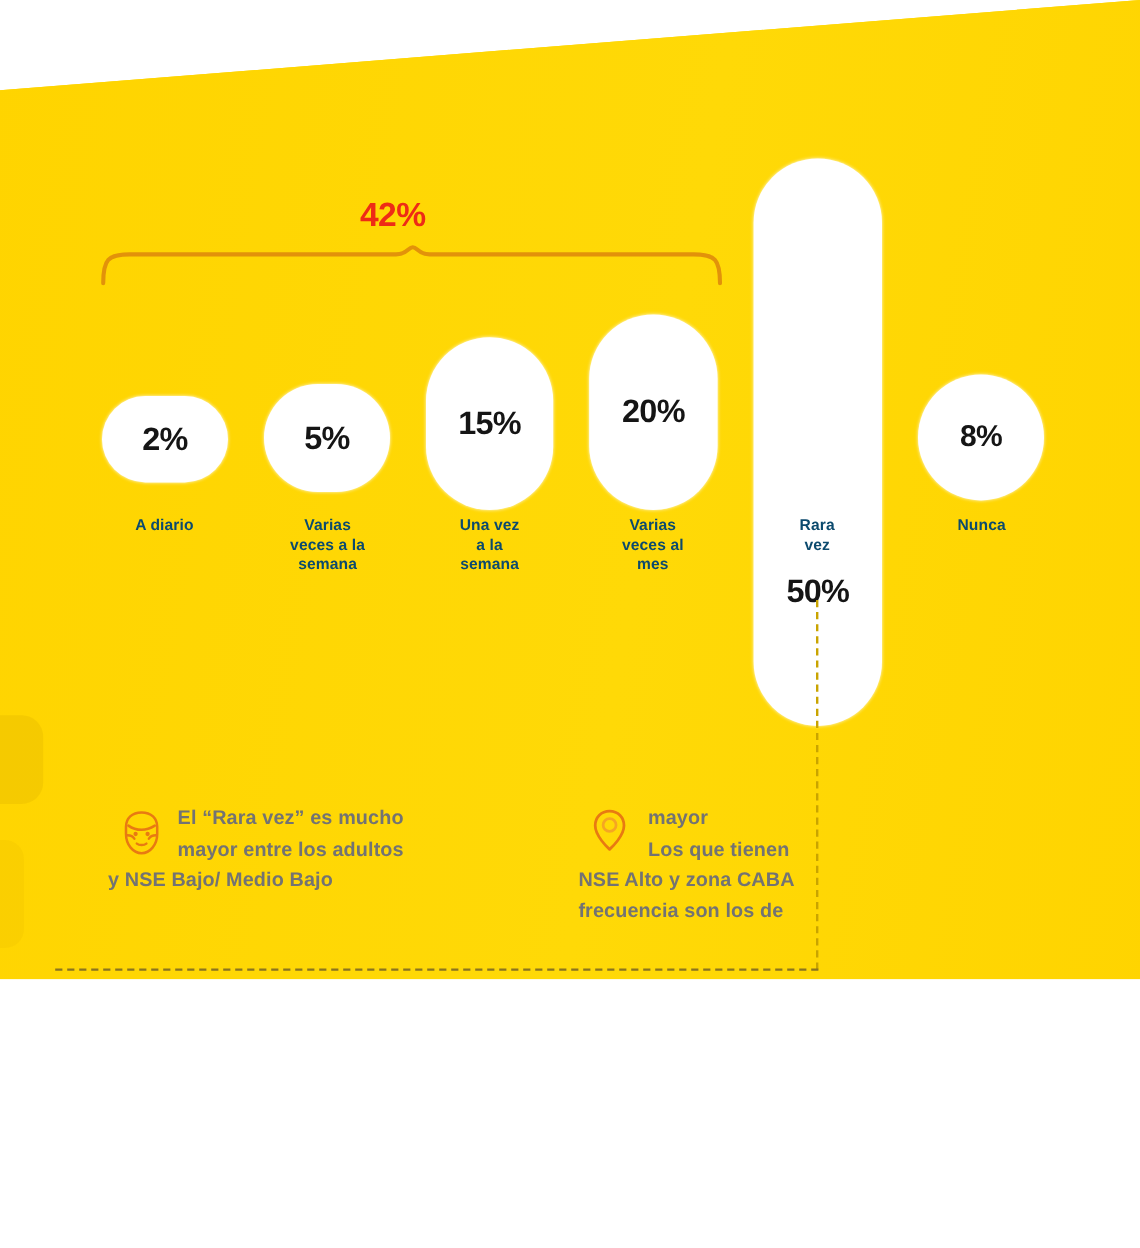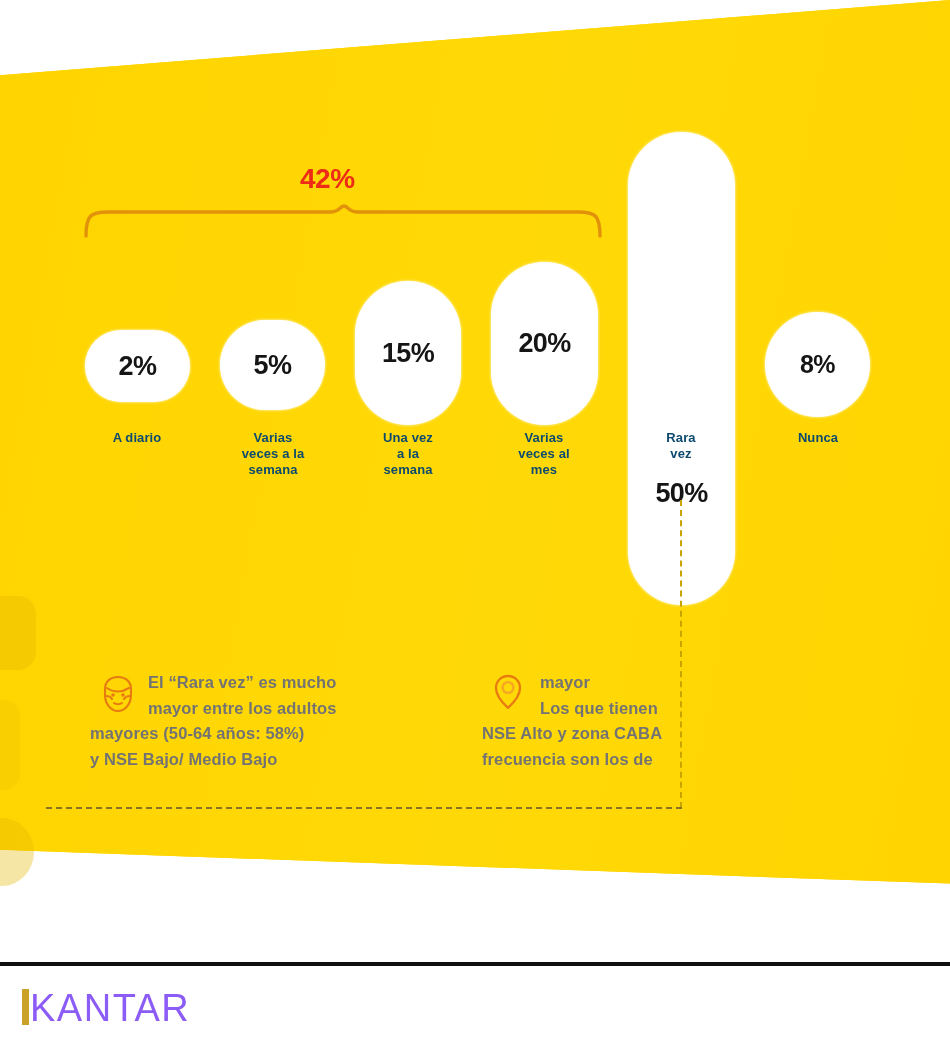"42%" #stage { height: 1040px -> 816px }
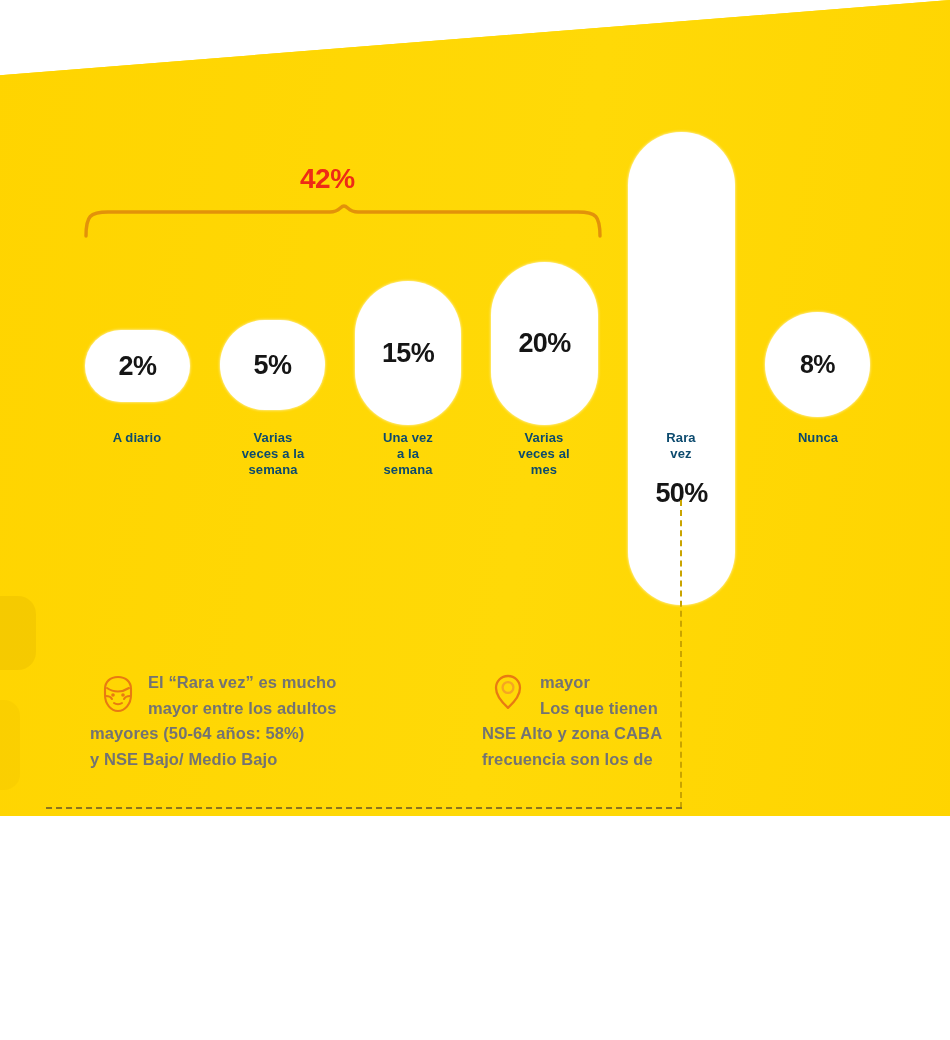"mayores (50-64 años: 58%)" div { html: <div>mayores (50-64 años: 58%)</div> -> none }
